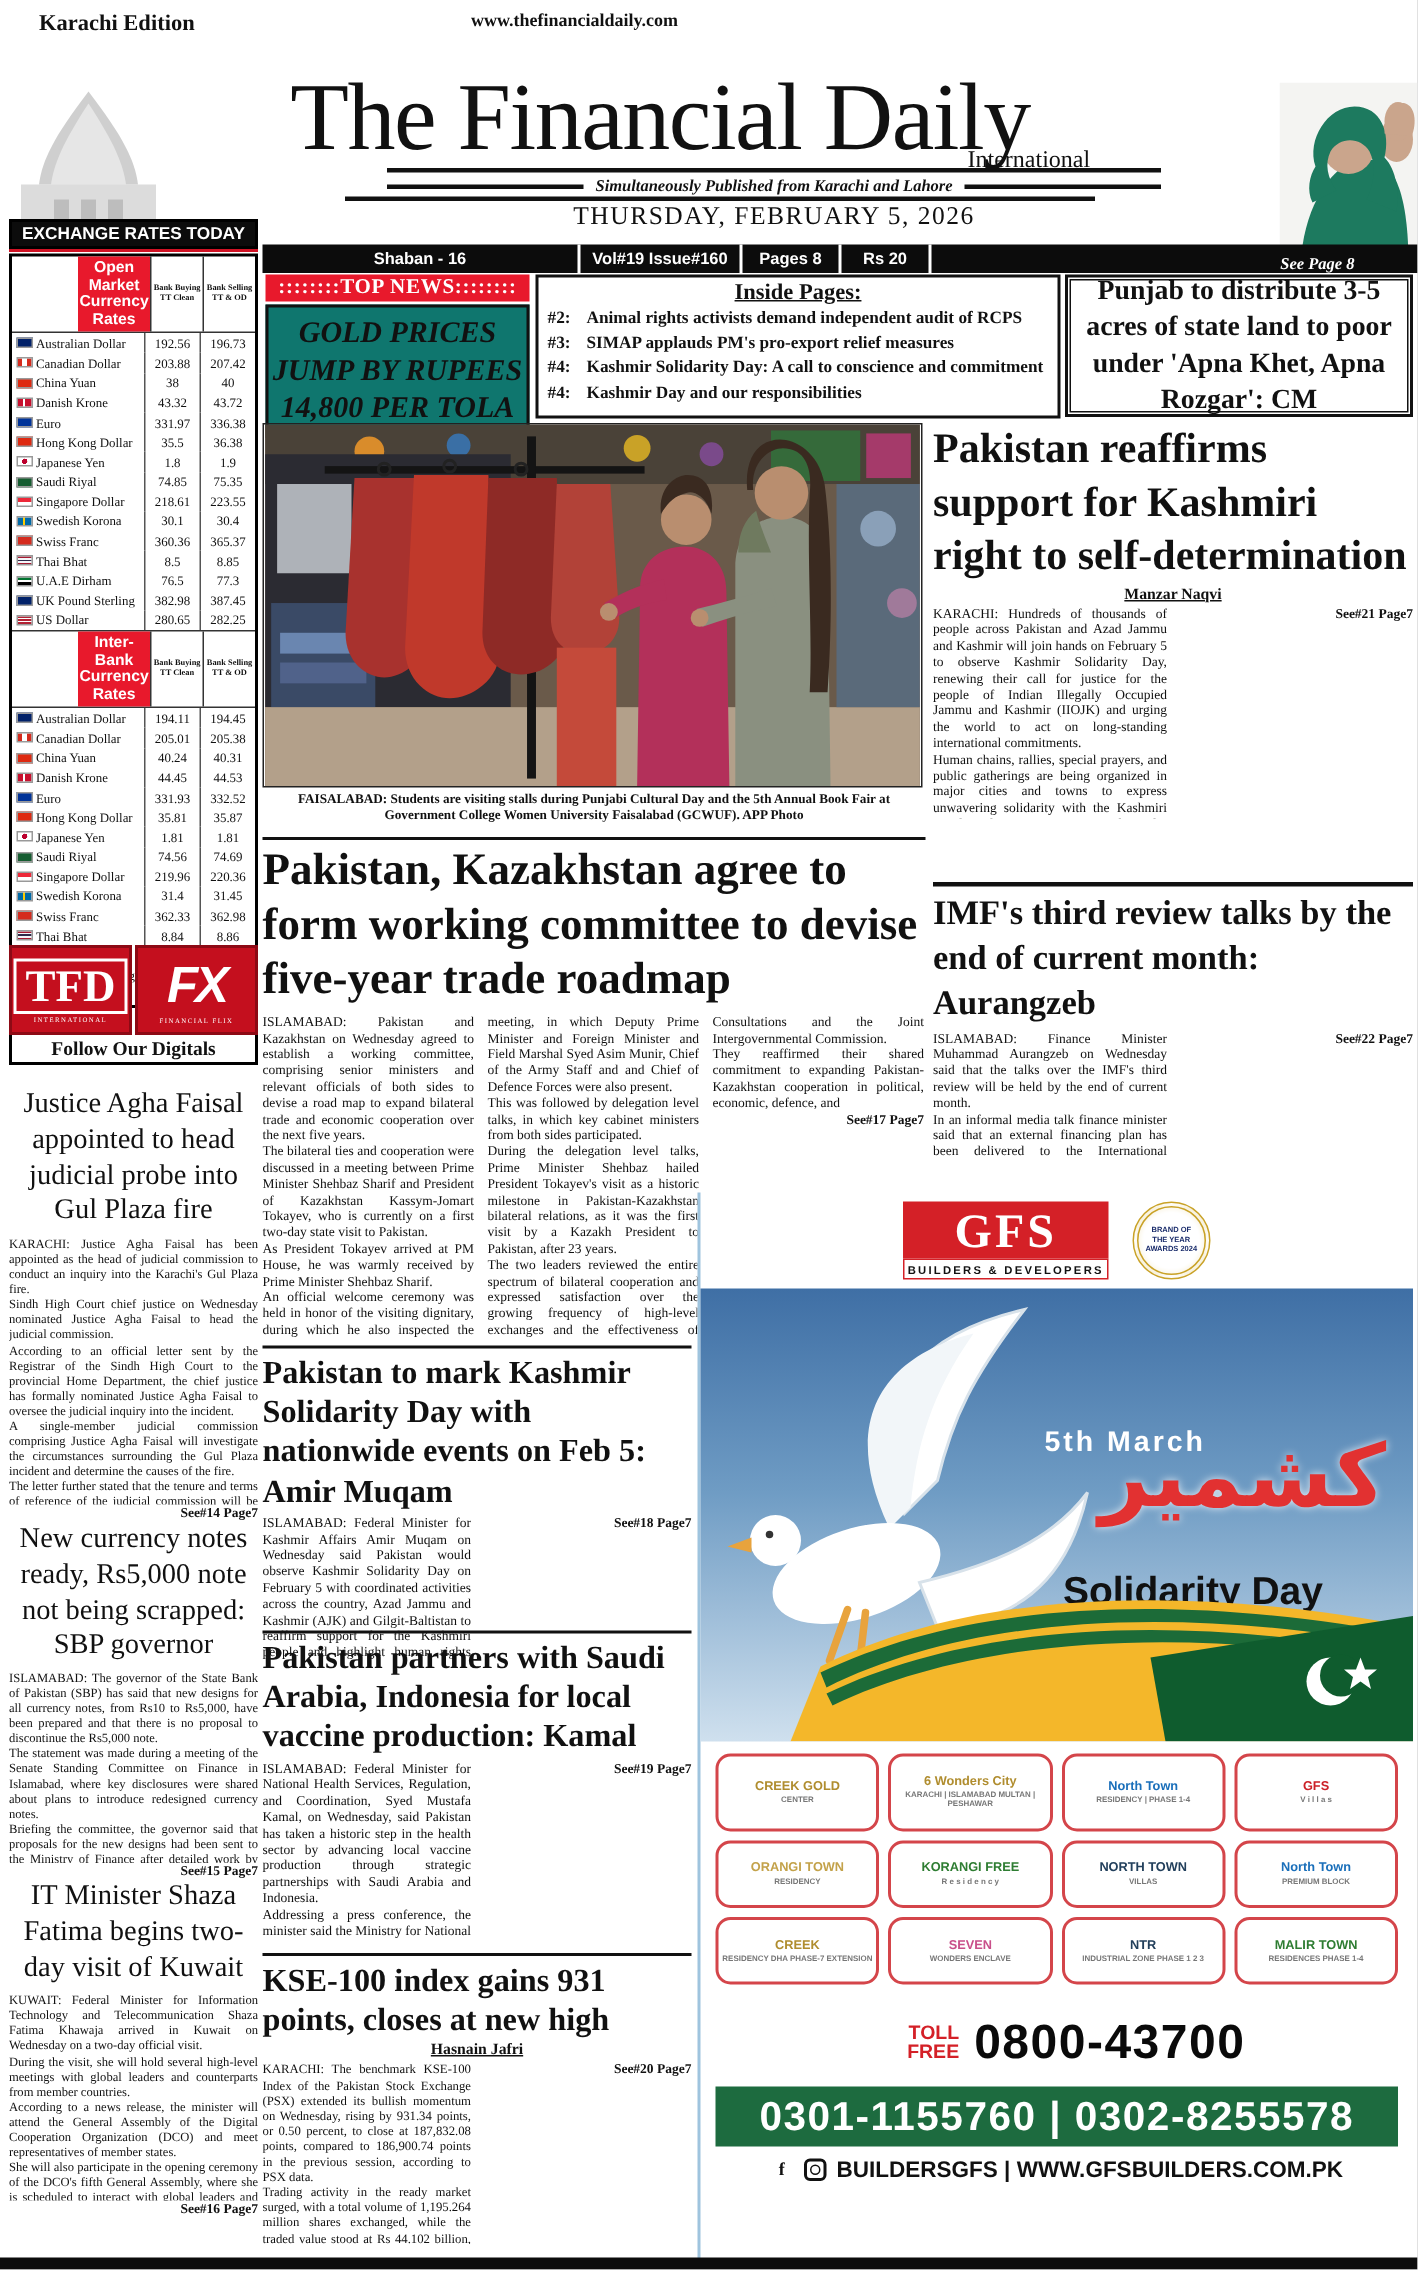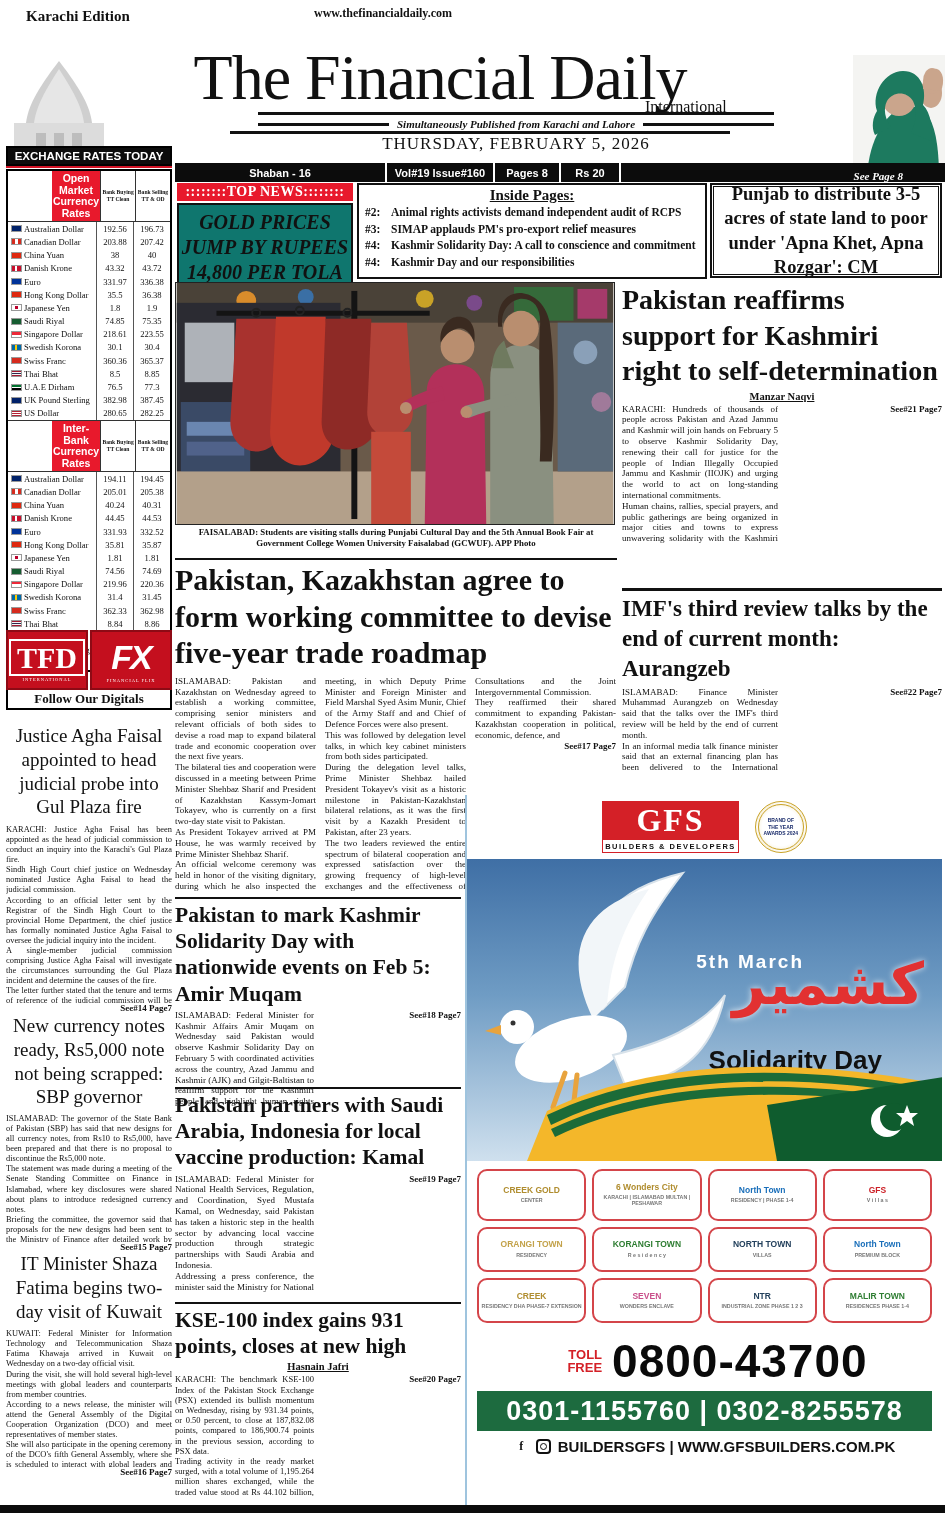"KORANGI TOWN" span.pt { text: TOWN -> FREE }
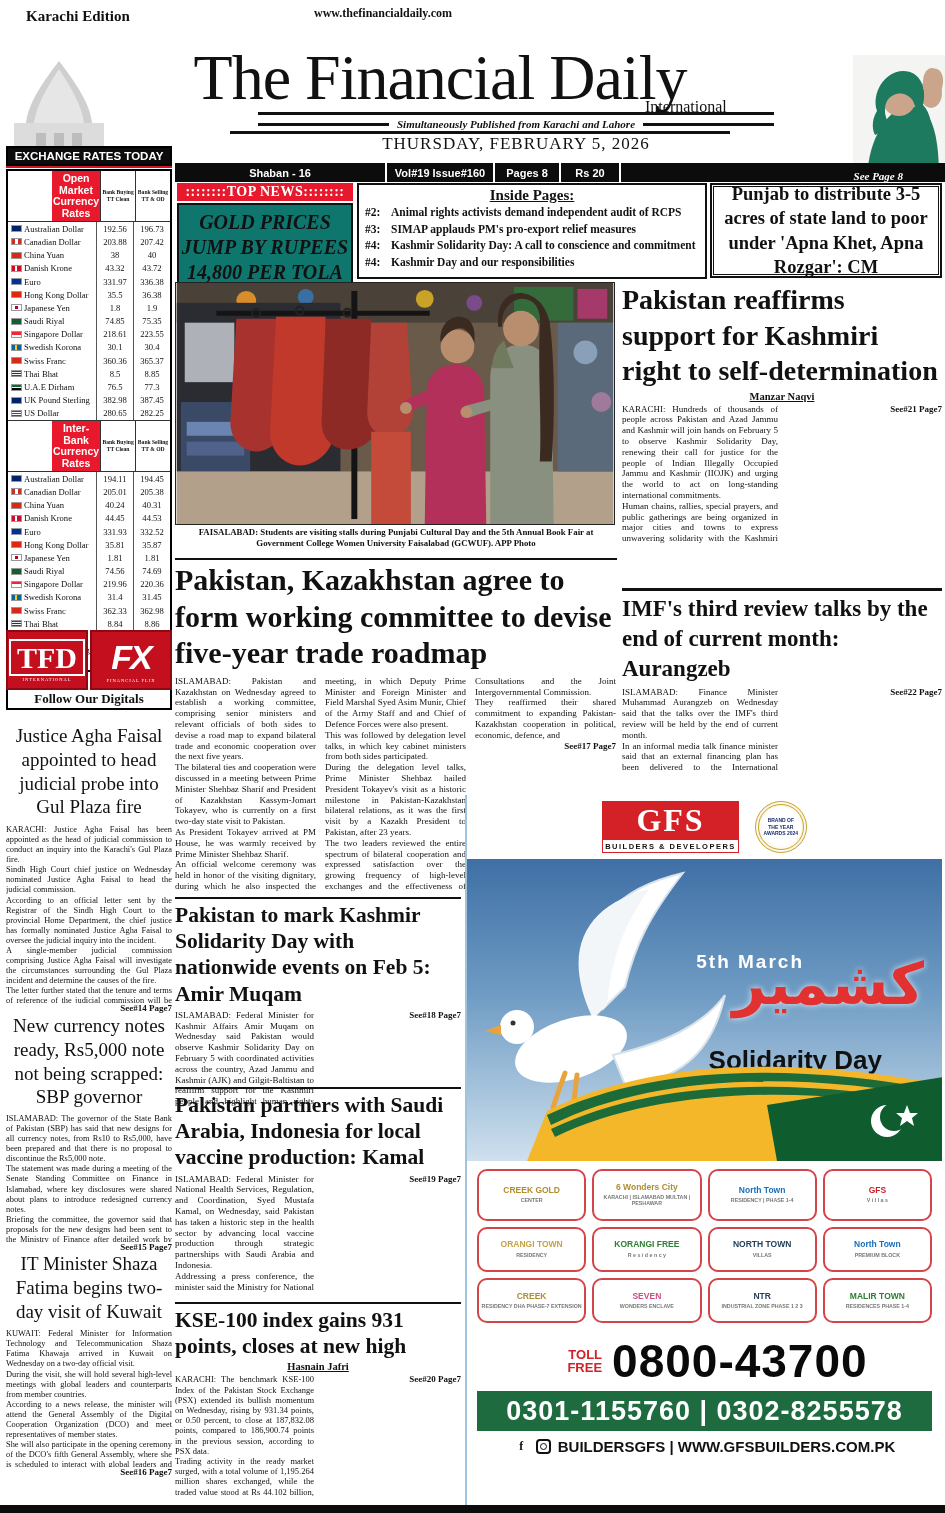"0800-43700" .toll-number { font-size: 46px -> 32px }
